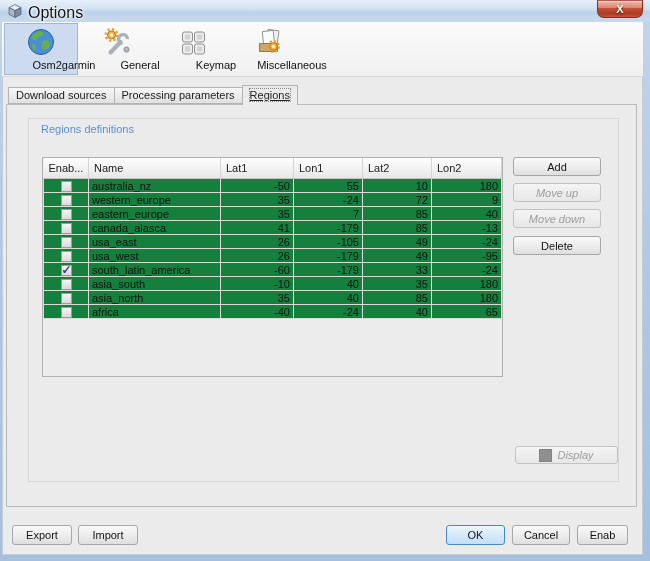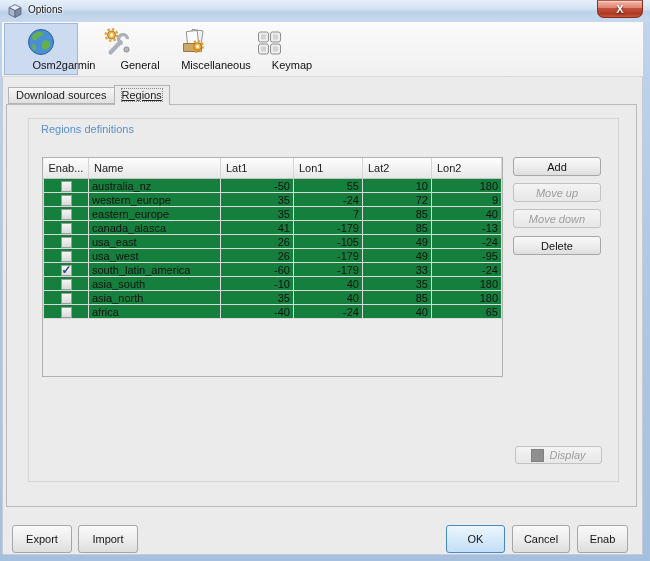"Options" .title-text { font-size: 10px -> 16px }
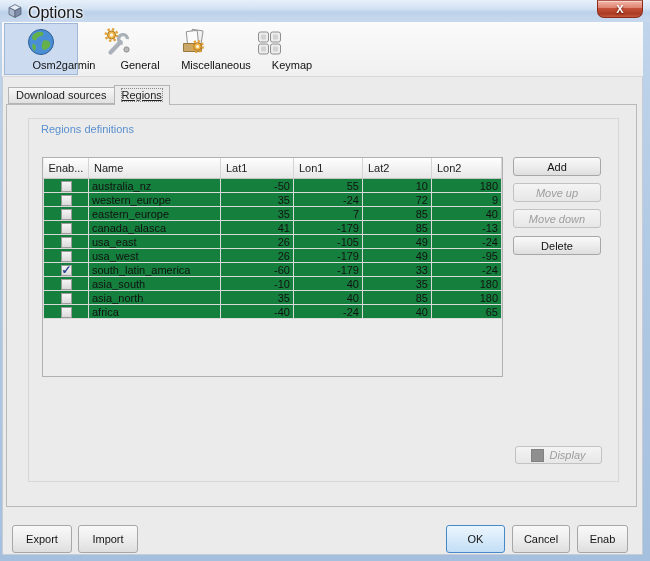"Miscellaneous" div.tool-item { order: before "Keymap" -> after "Keymap" }
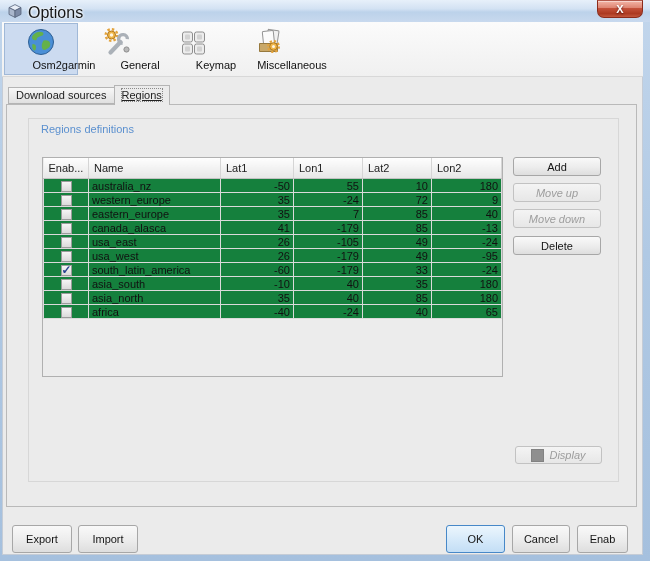"Processing parameters" div.tab { html: none -> <div><span>Processing parameters</span></div> }
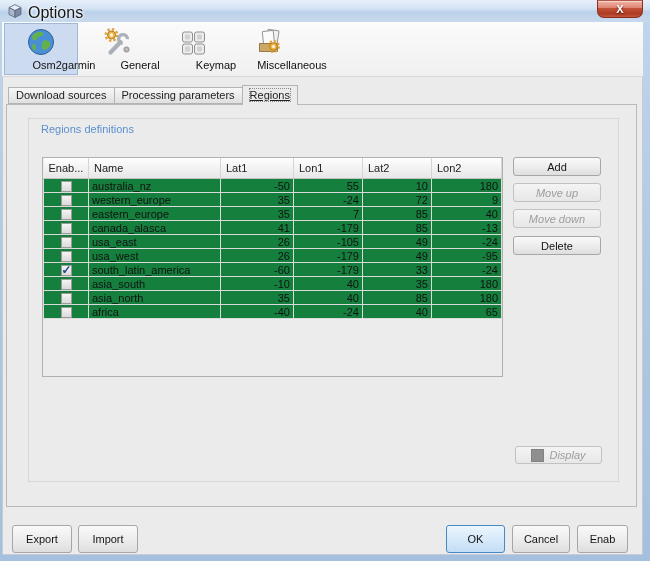"Display" .display-btn { width: 87px -> 103px }
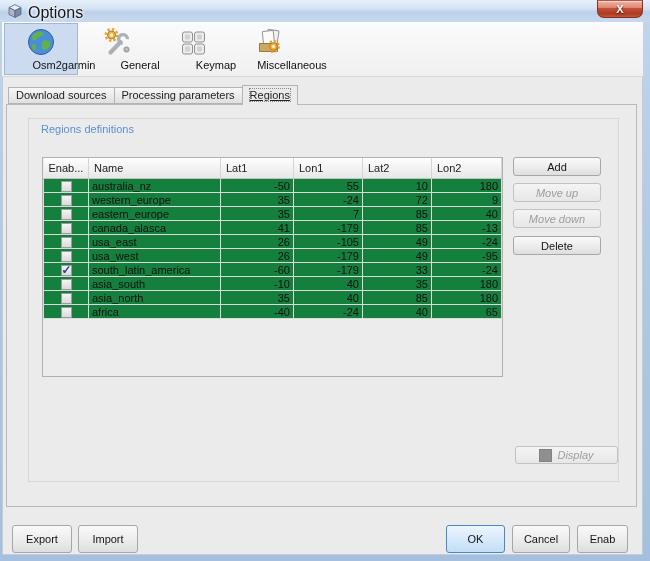"Export" .footer-btn { height: 28px -> 20px }
